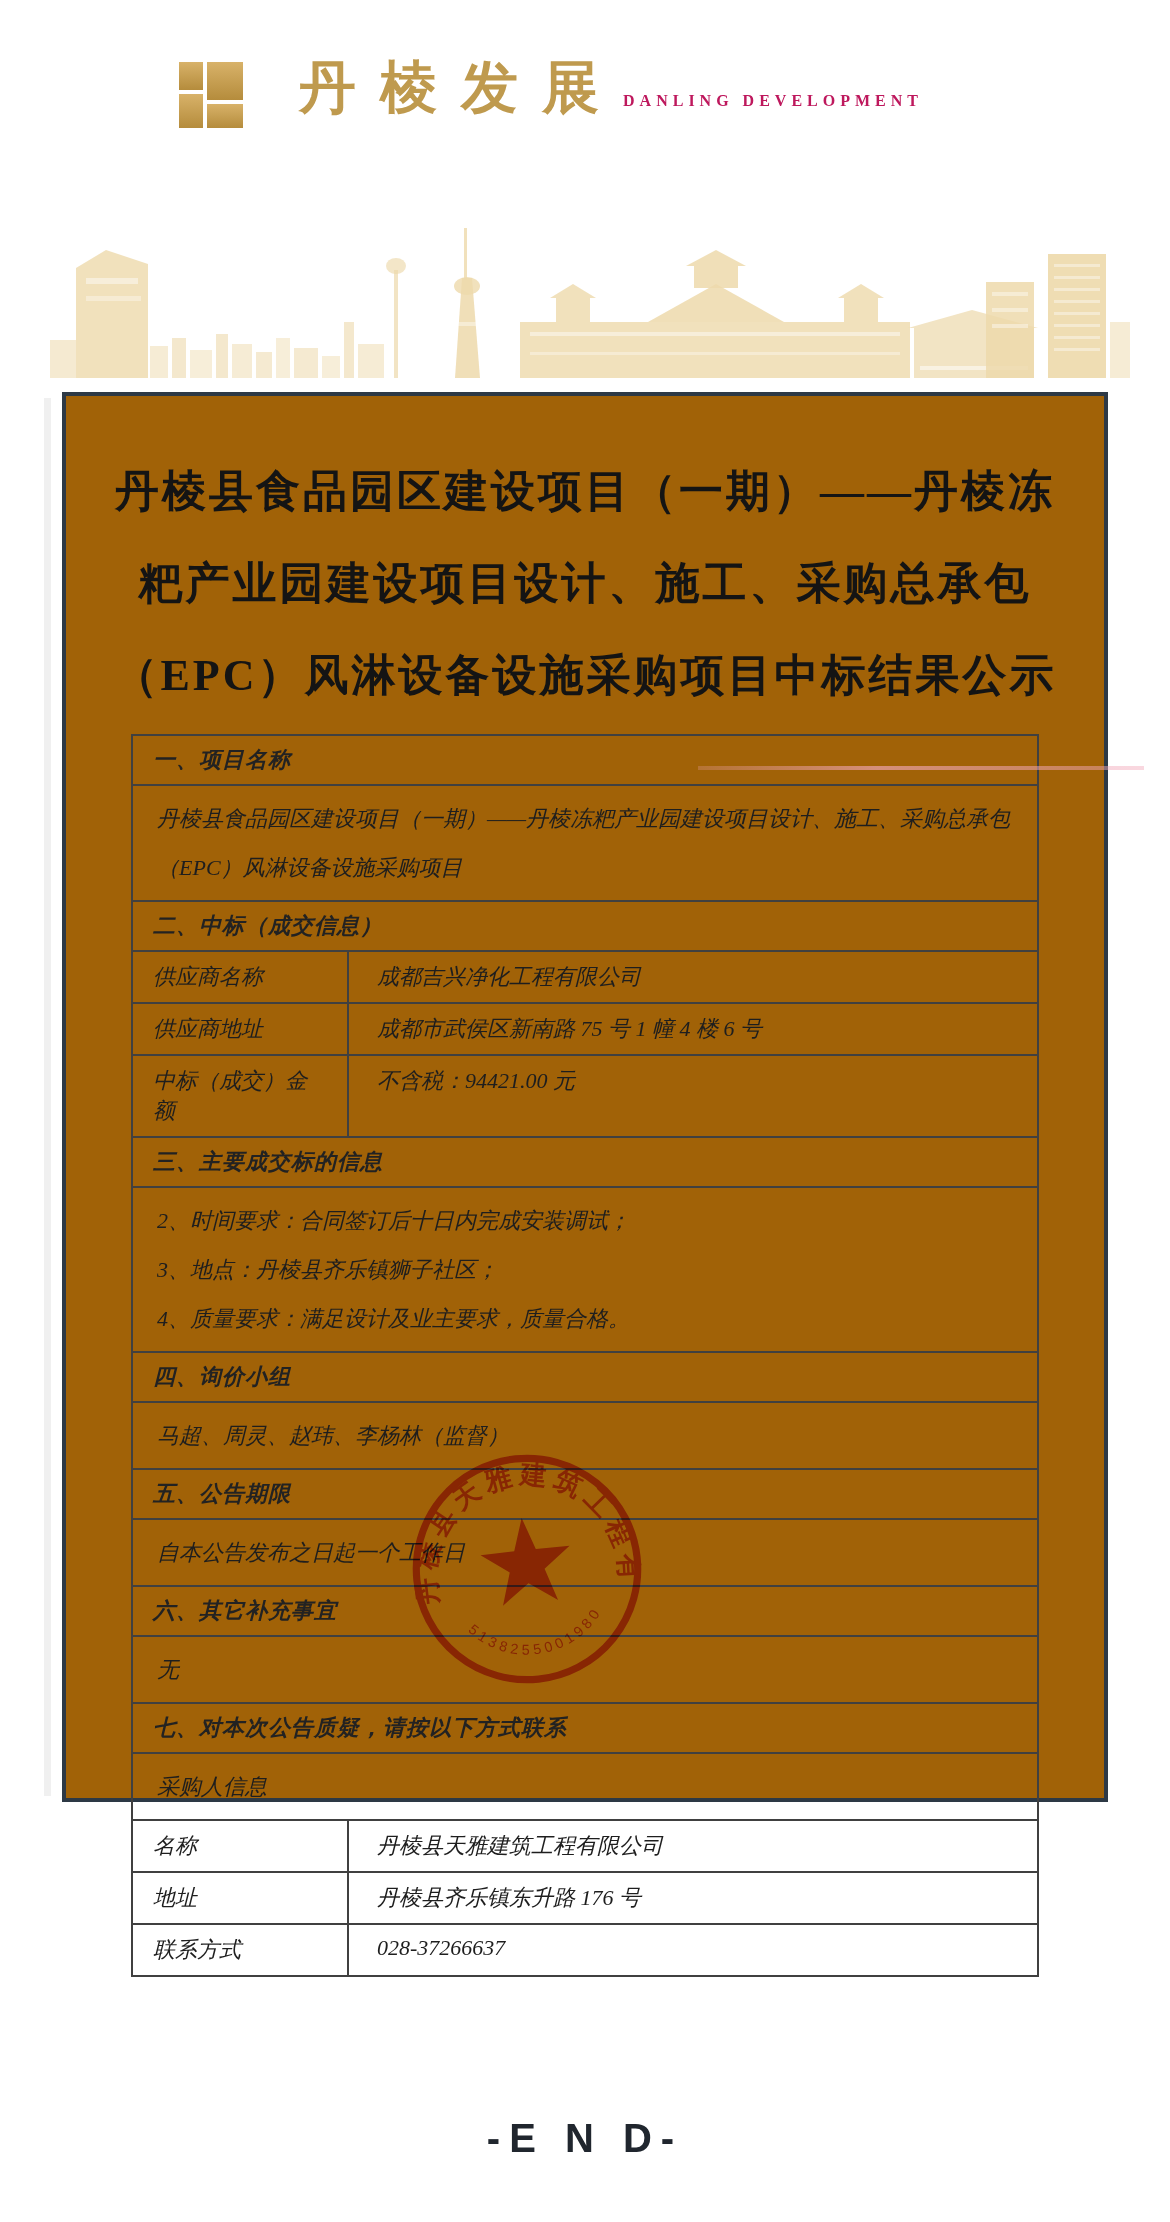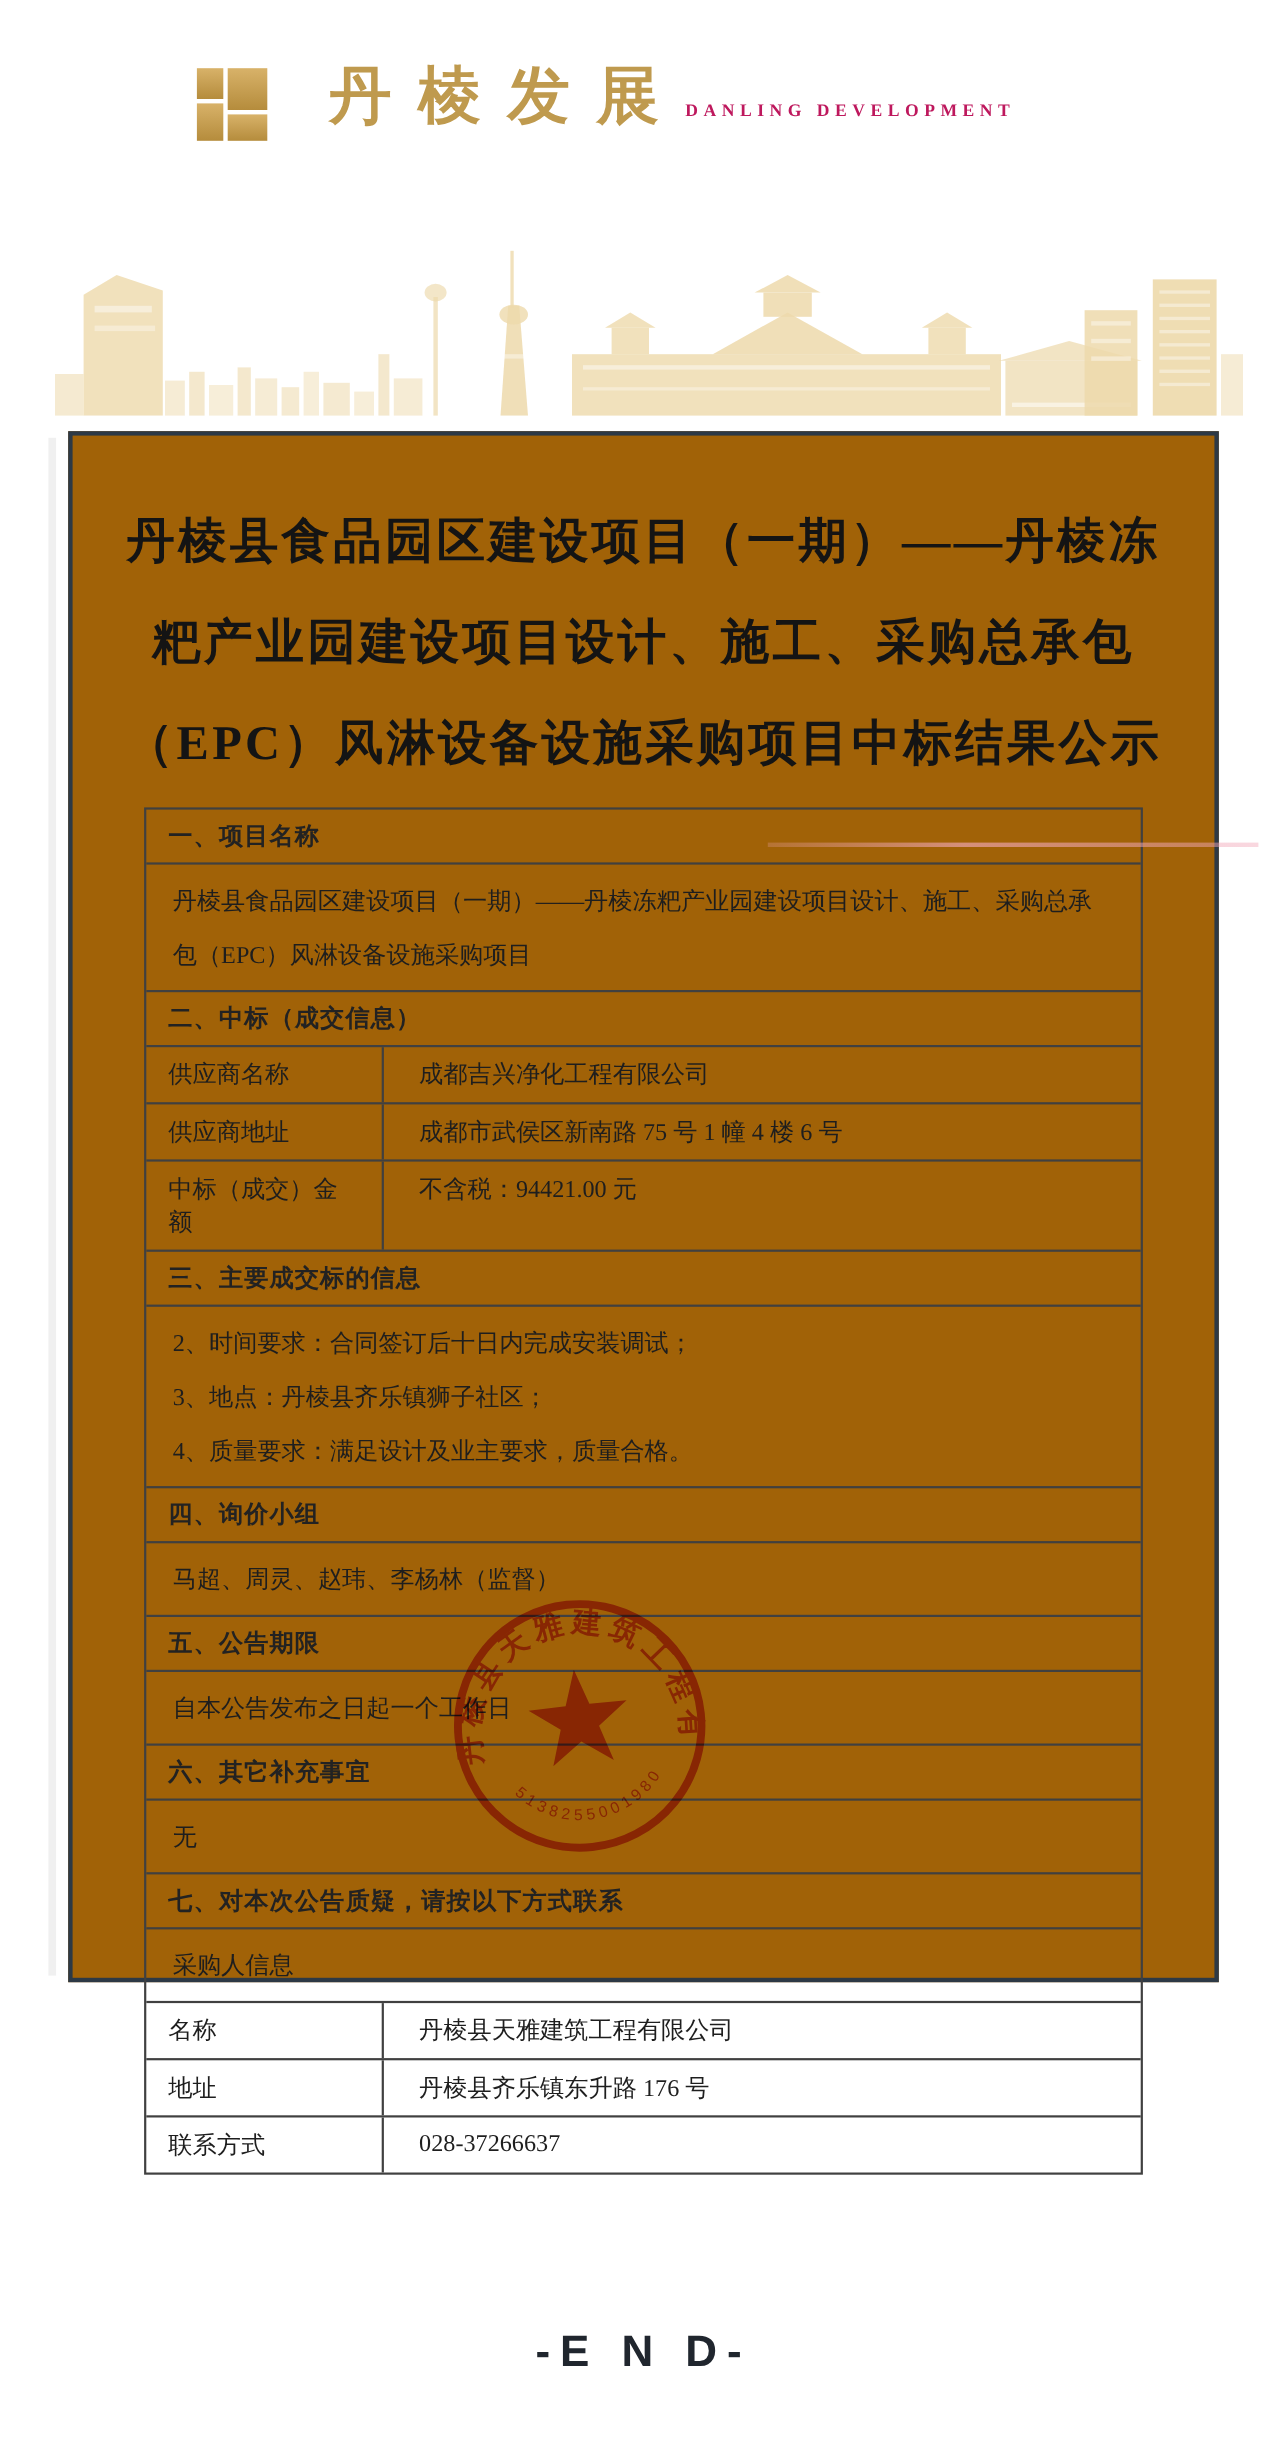"一、项目名称" .t-row { font-style: none -> italic }
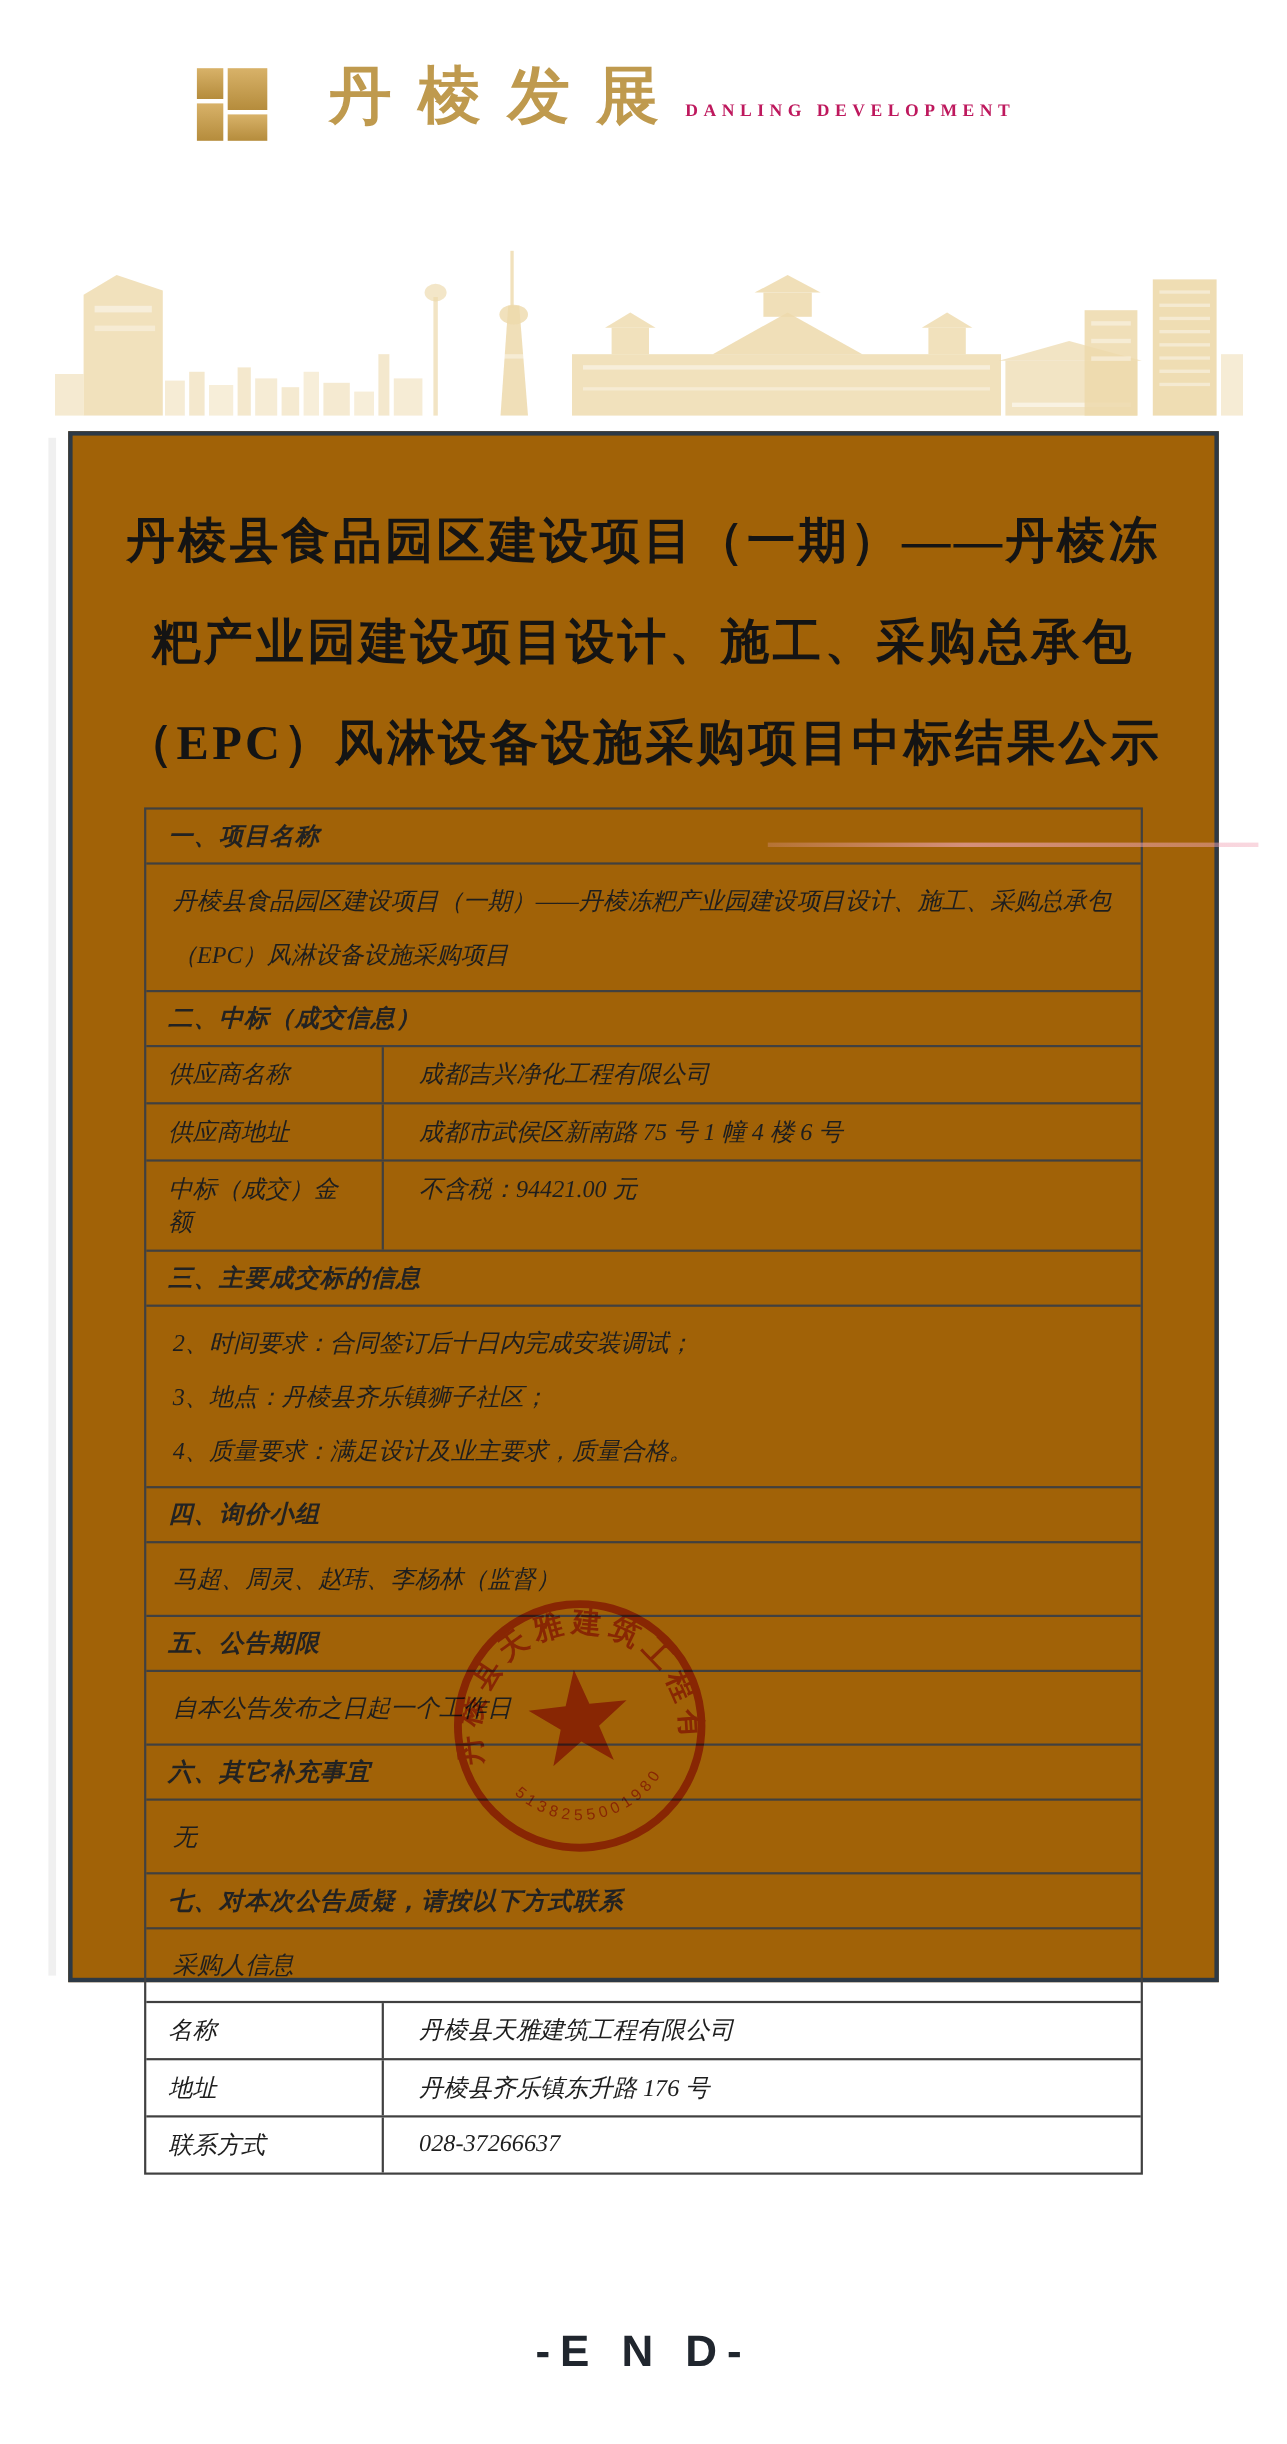"成都吉兴净化工程有限公司" .pair .val { margin-left: none -> 20px; padding: 10px 32px -> 10px 8px }
